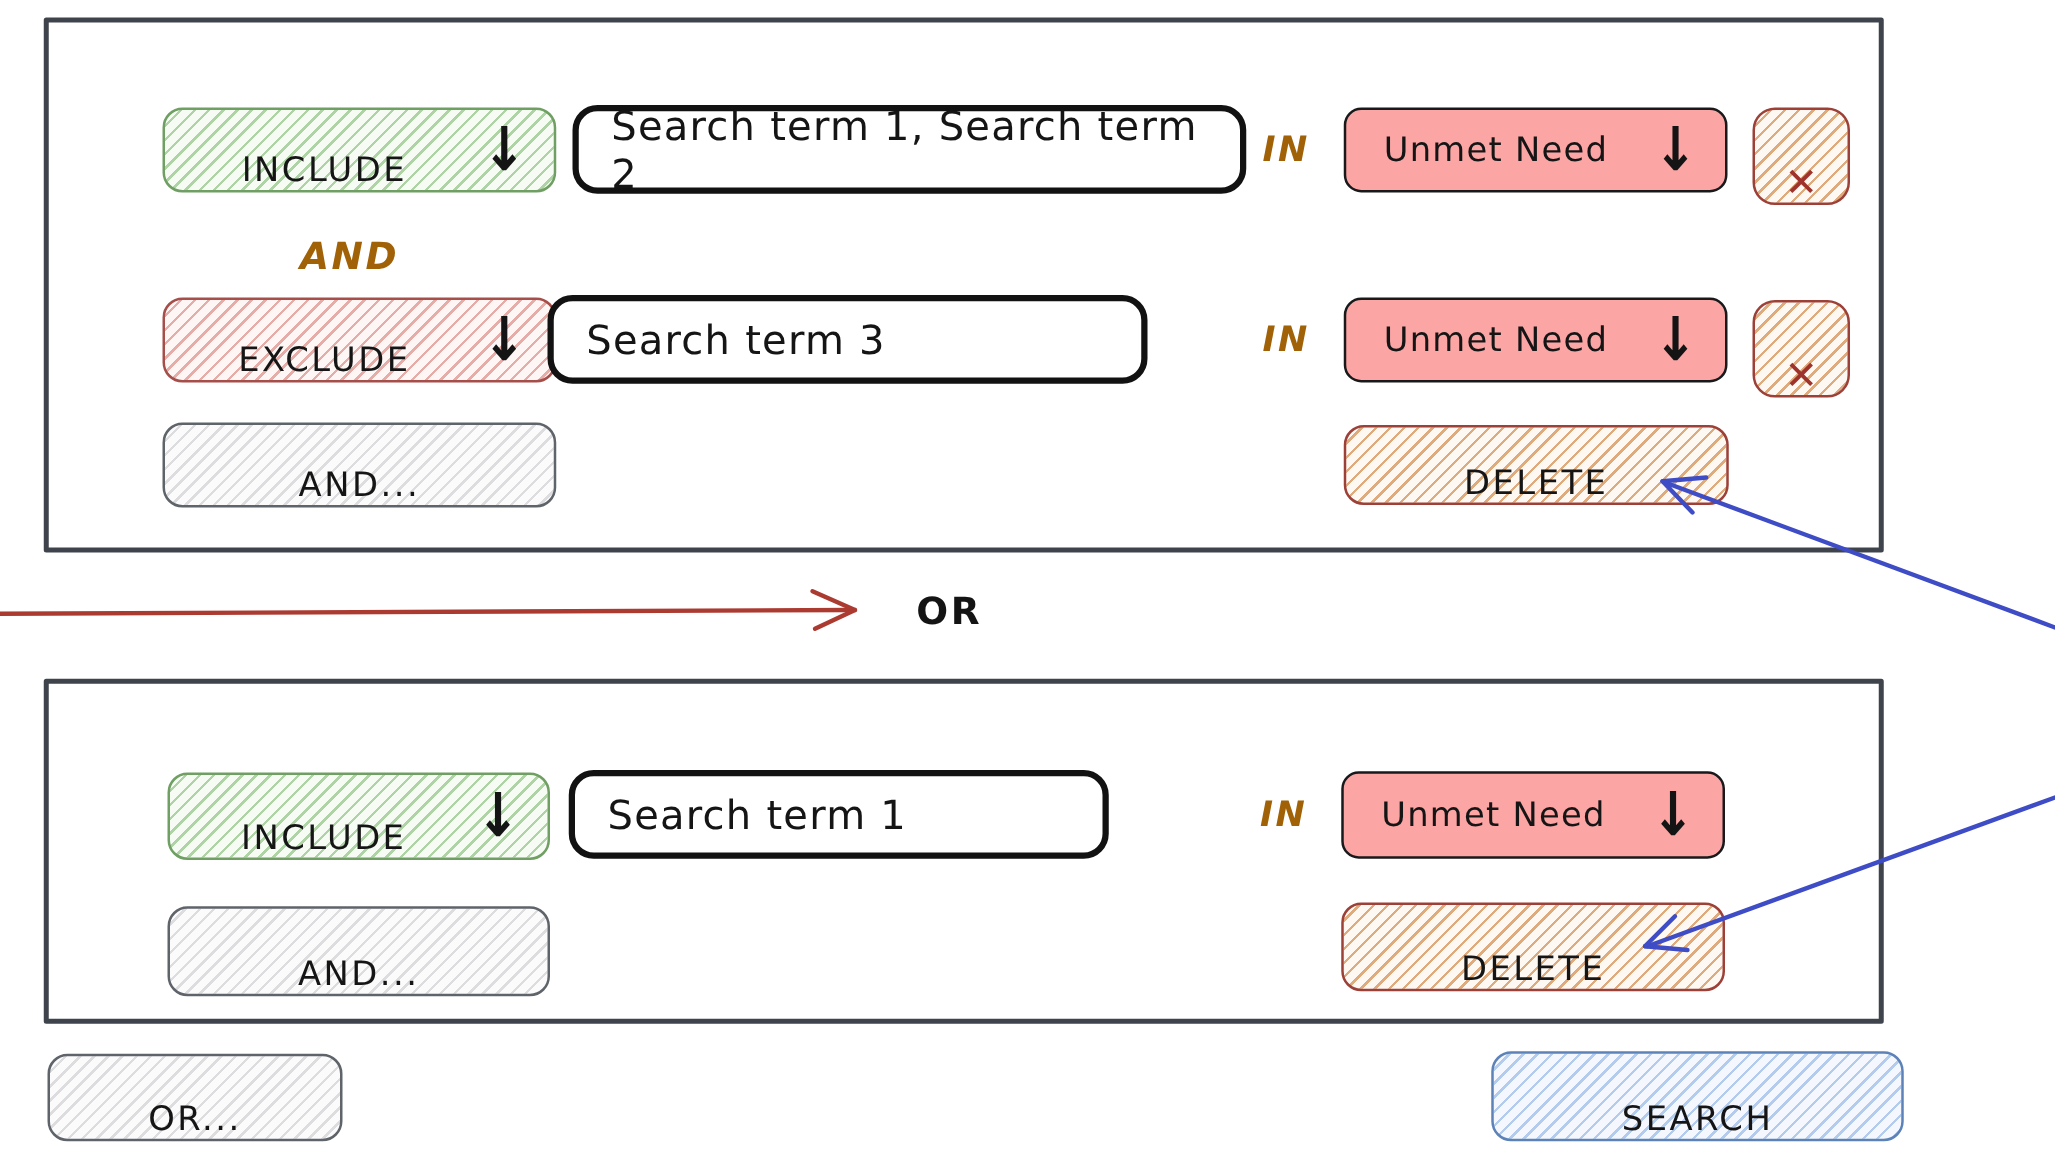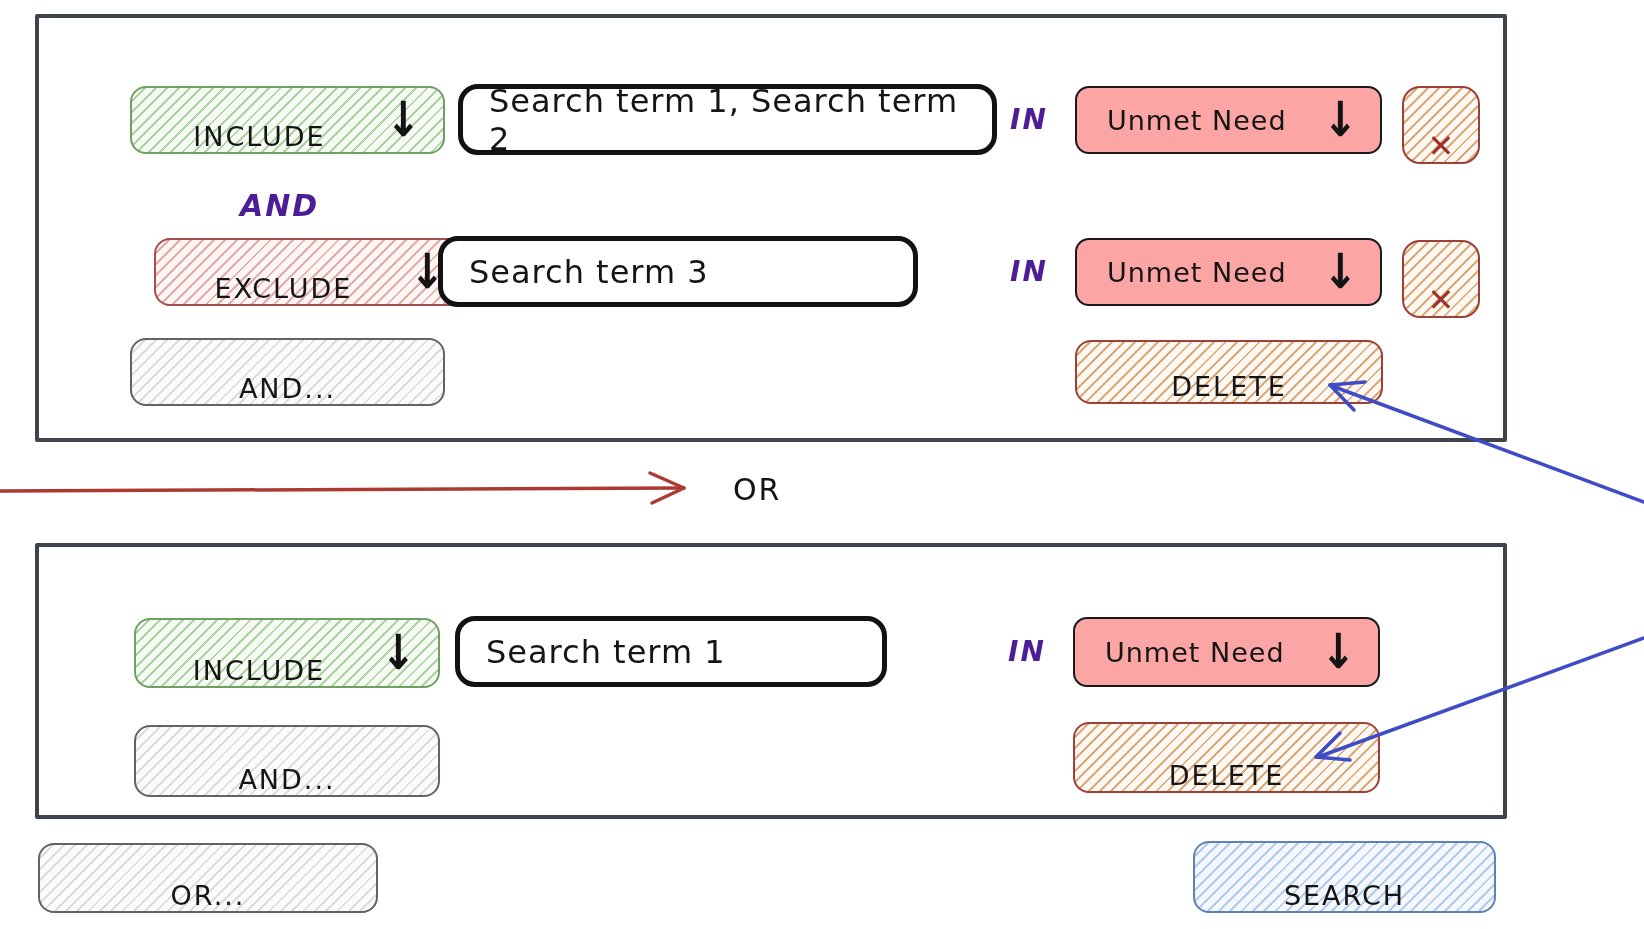"IN" .hand-label { color: #4c1d95 -> #a16207 }
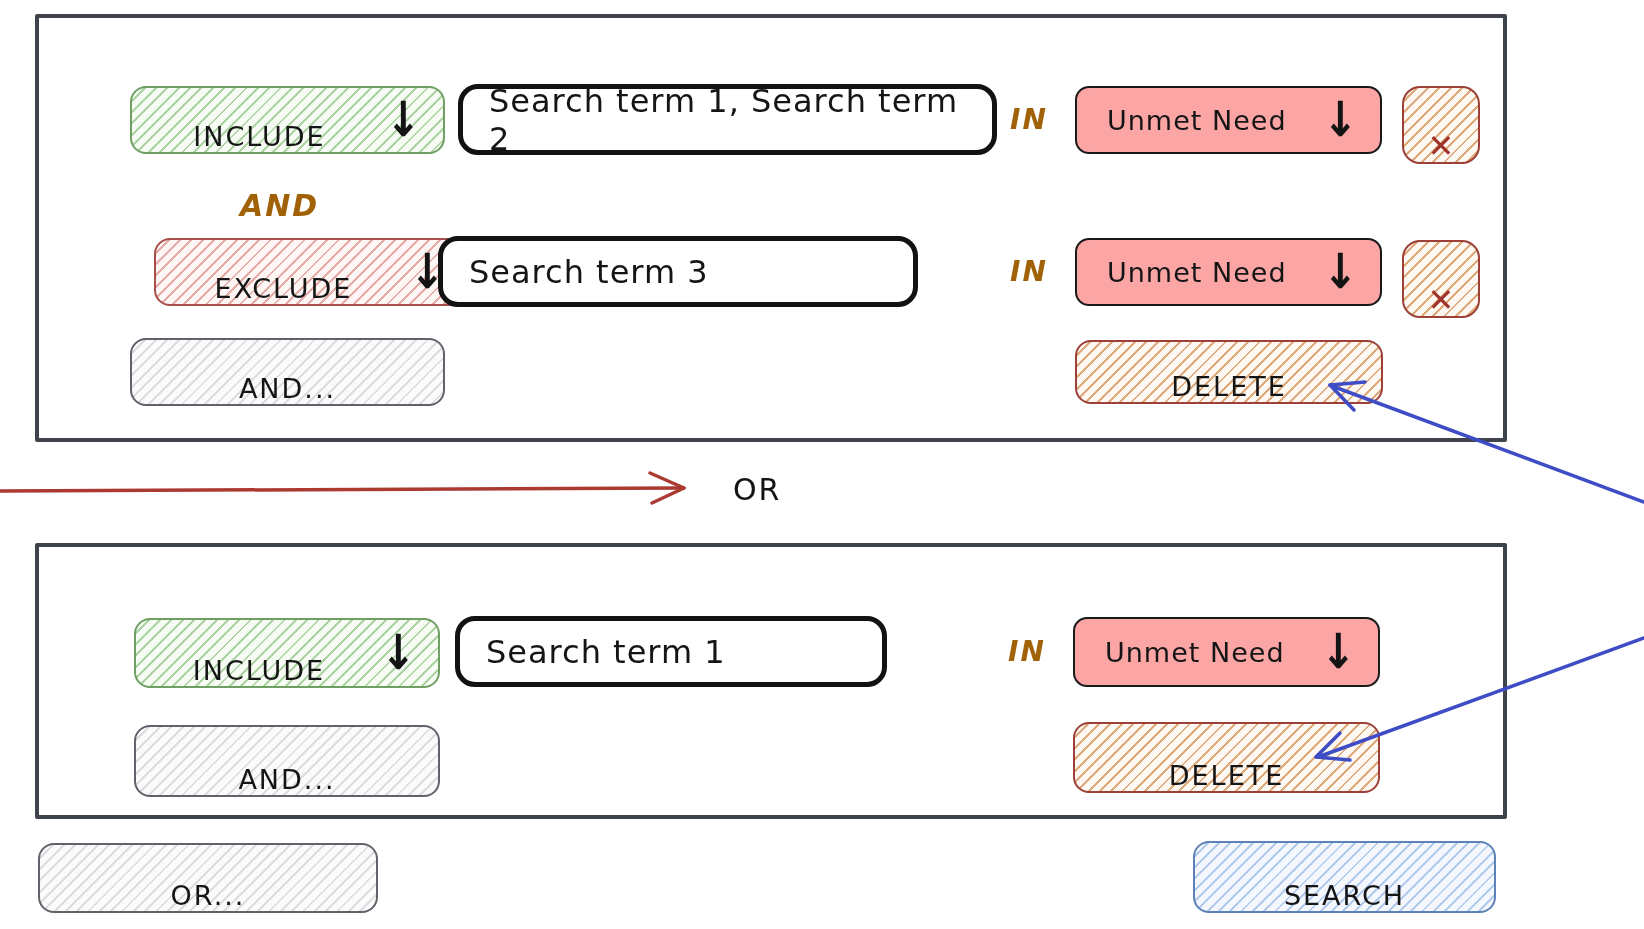"EXCLUDE" .h-red { margin-left: 24px -> none }
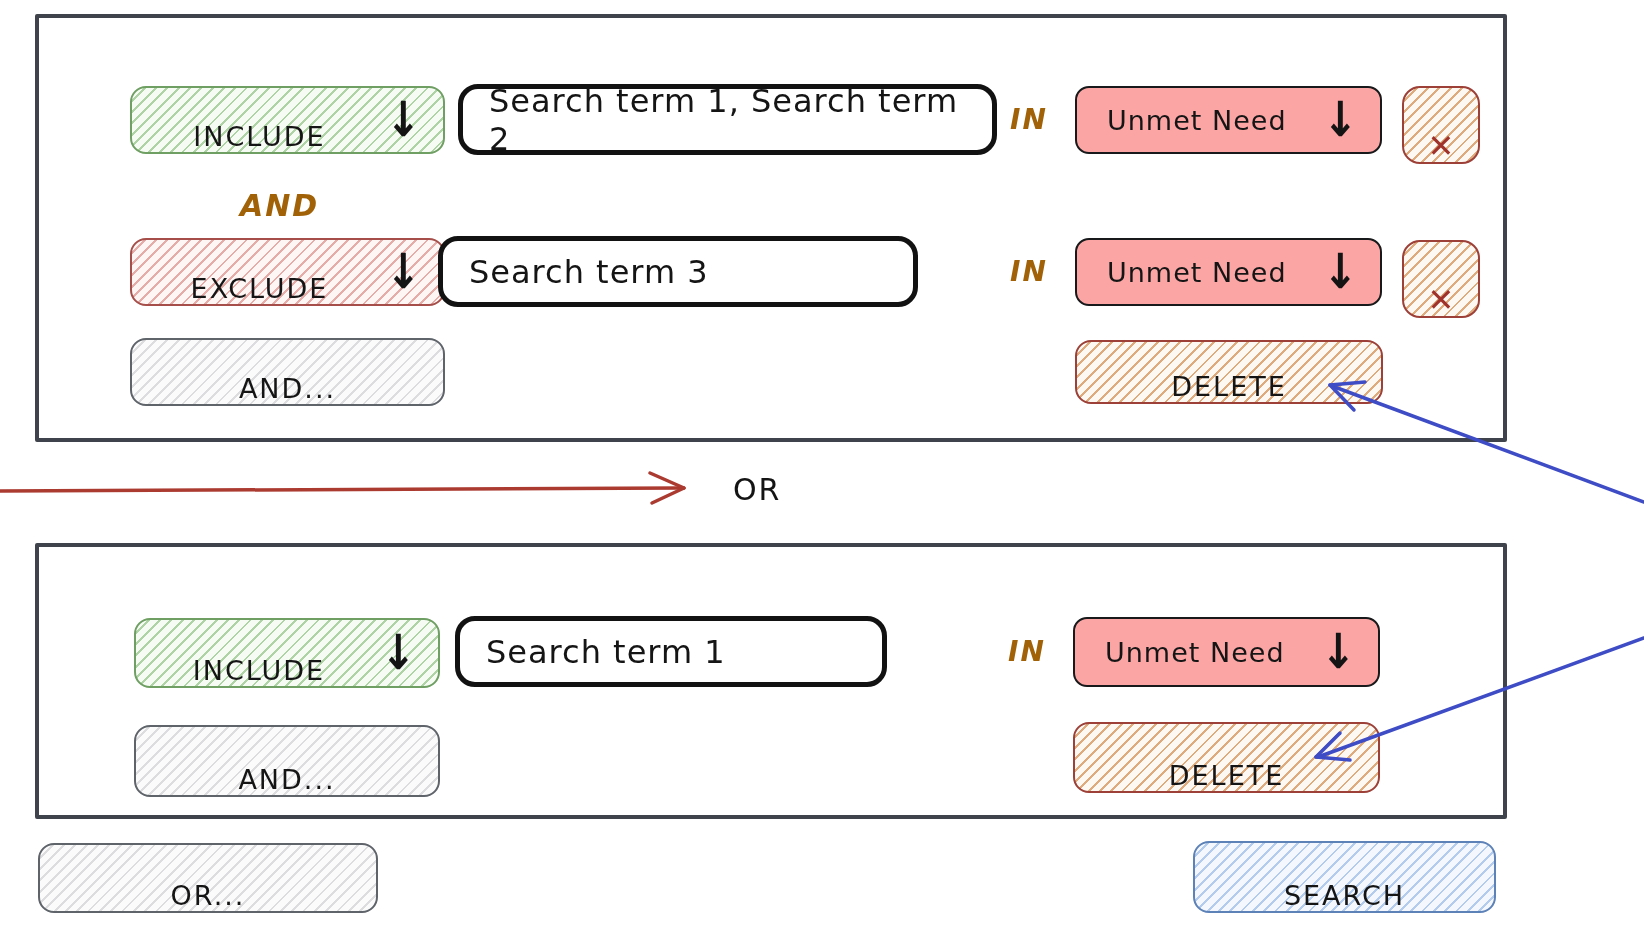"OR" .or-label { font-weight: 400 -> 700 }
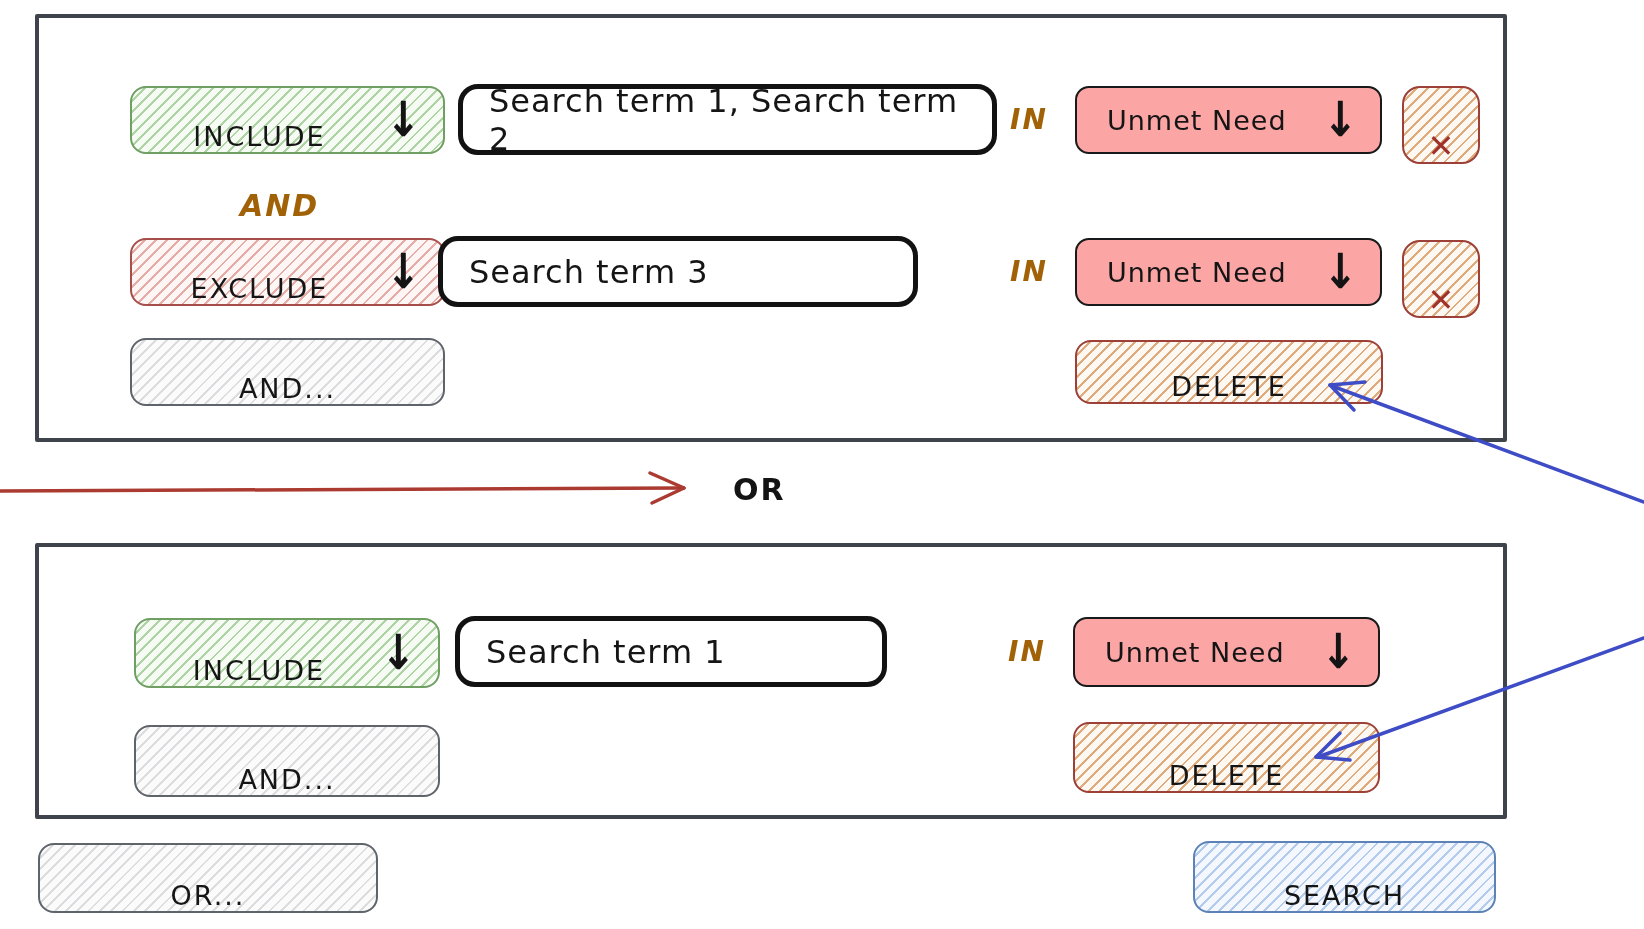"OR..." div.btn { width: 340px -> 236px }
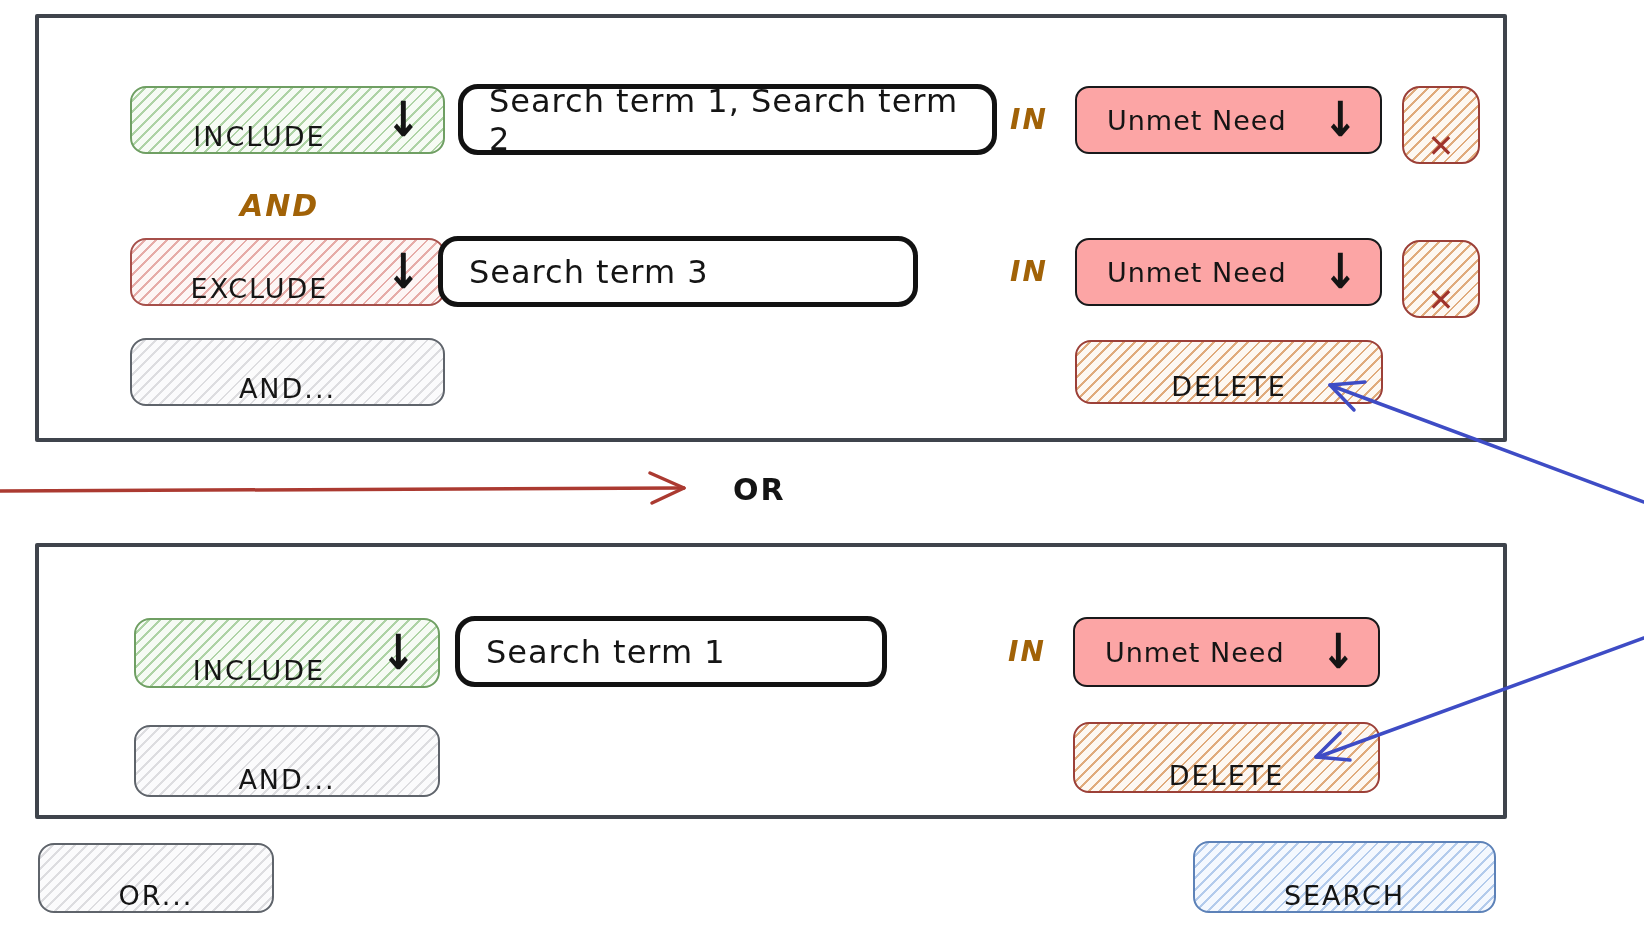"SEARCH" div.btn { width: 303px -> 330px }
